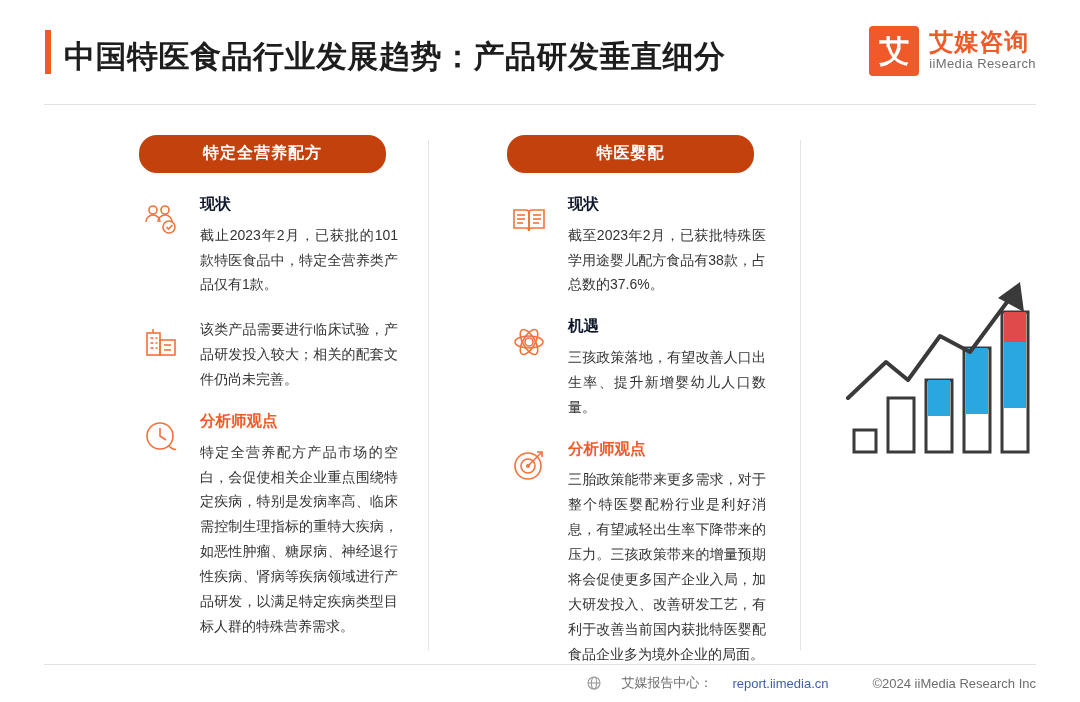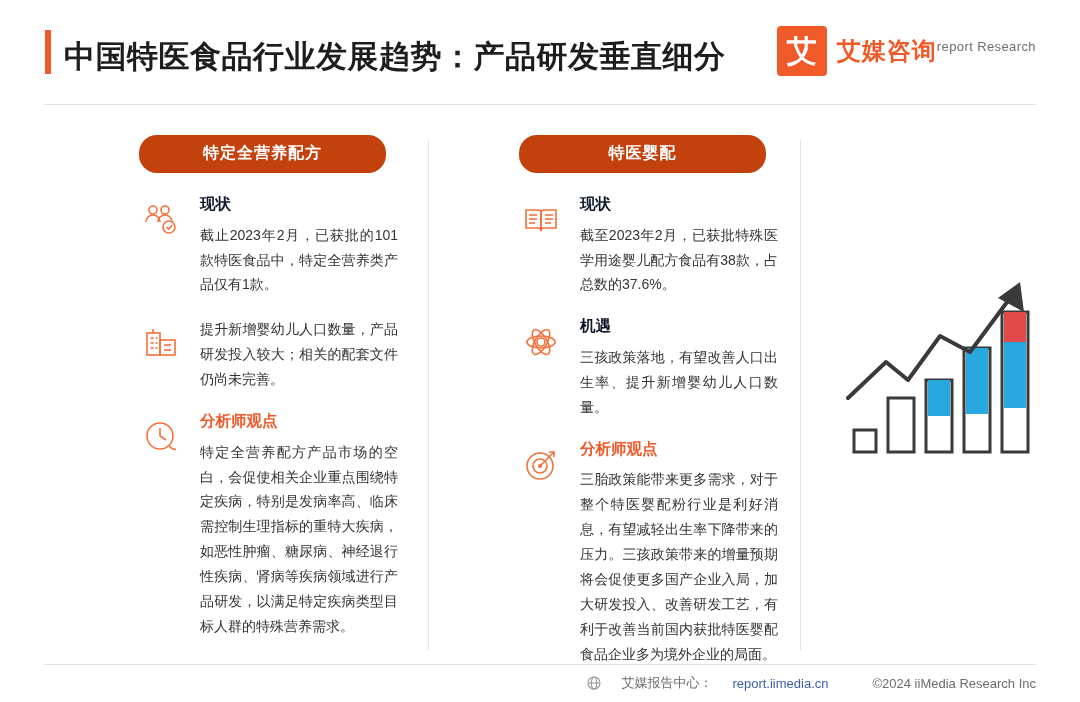"艾媒咨询" .brand-text { flex-direction: row -> column }
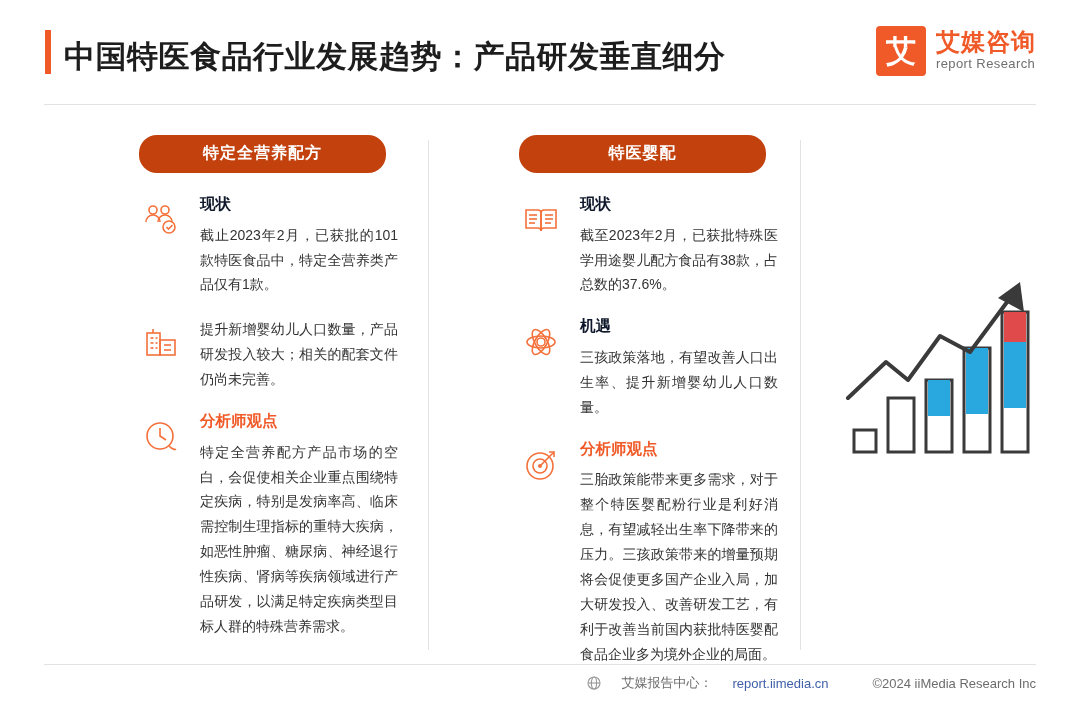"report Research" div.brand-en { text: report -> iiMedia }
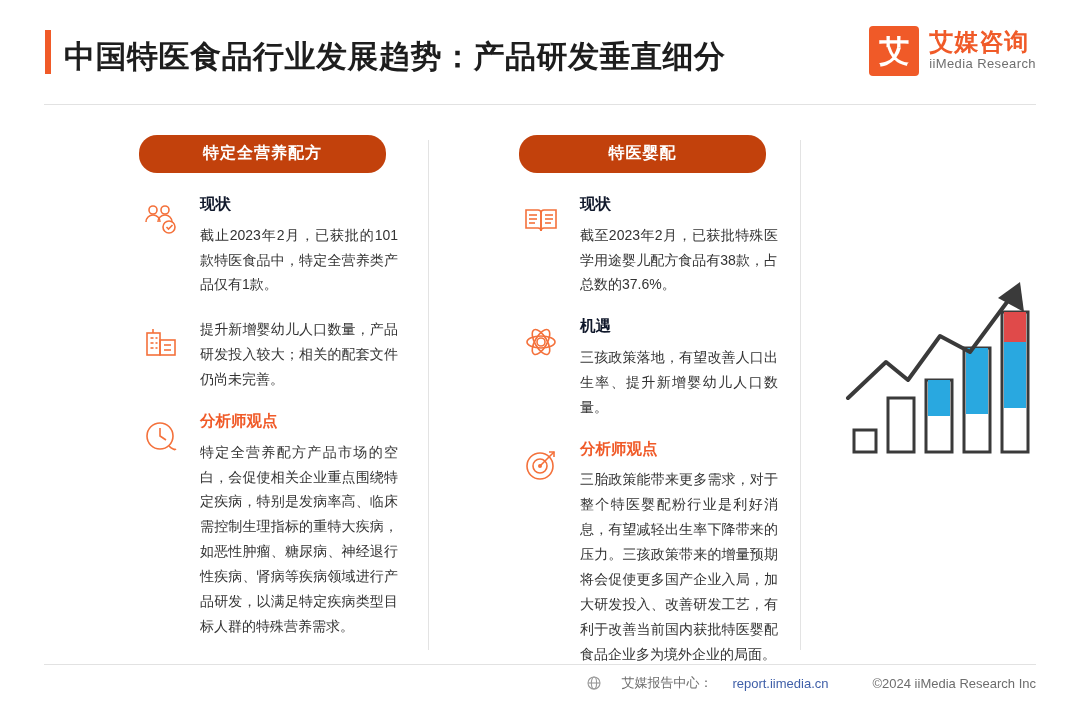"特医婴配" .col-2 { left: 508px -> 496px }
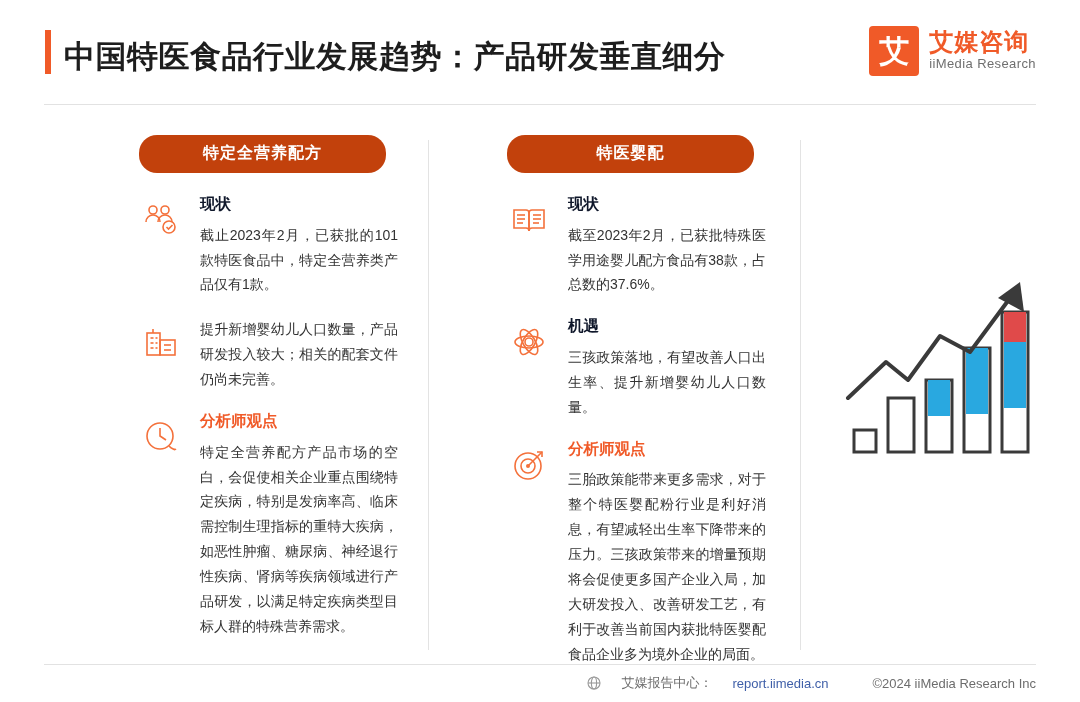"提升新增婴幼儿人口数量，产品研发投入较大；相关的配套文件仍尚未完善。" p.block-body { text: 提升新增婴幼儿人口数量 -> 该类产品需要进行临床试验 }
